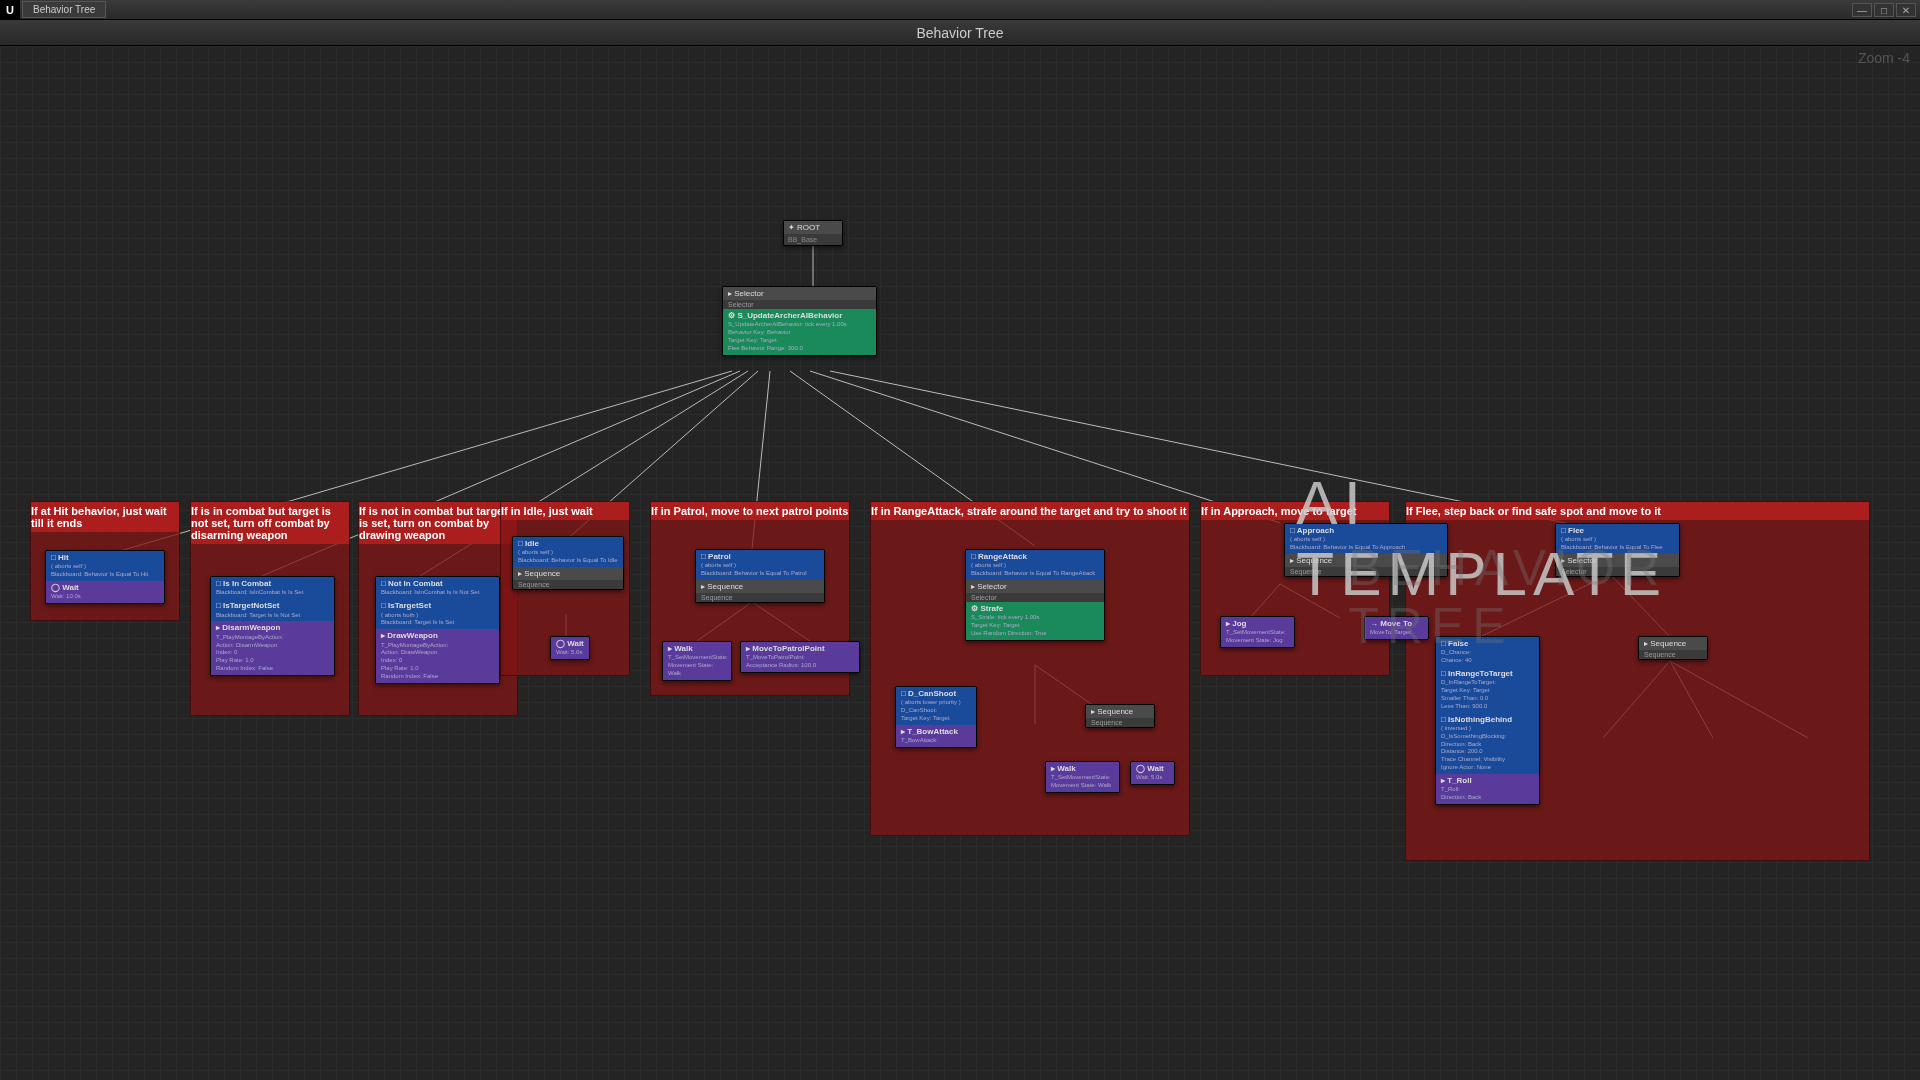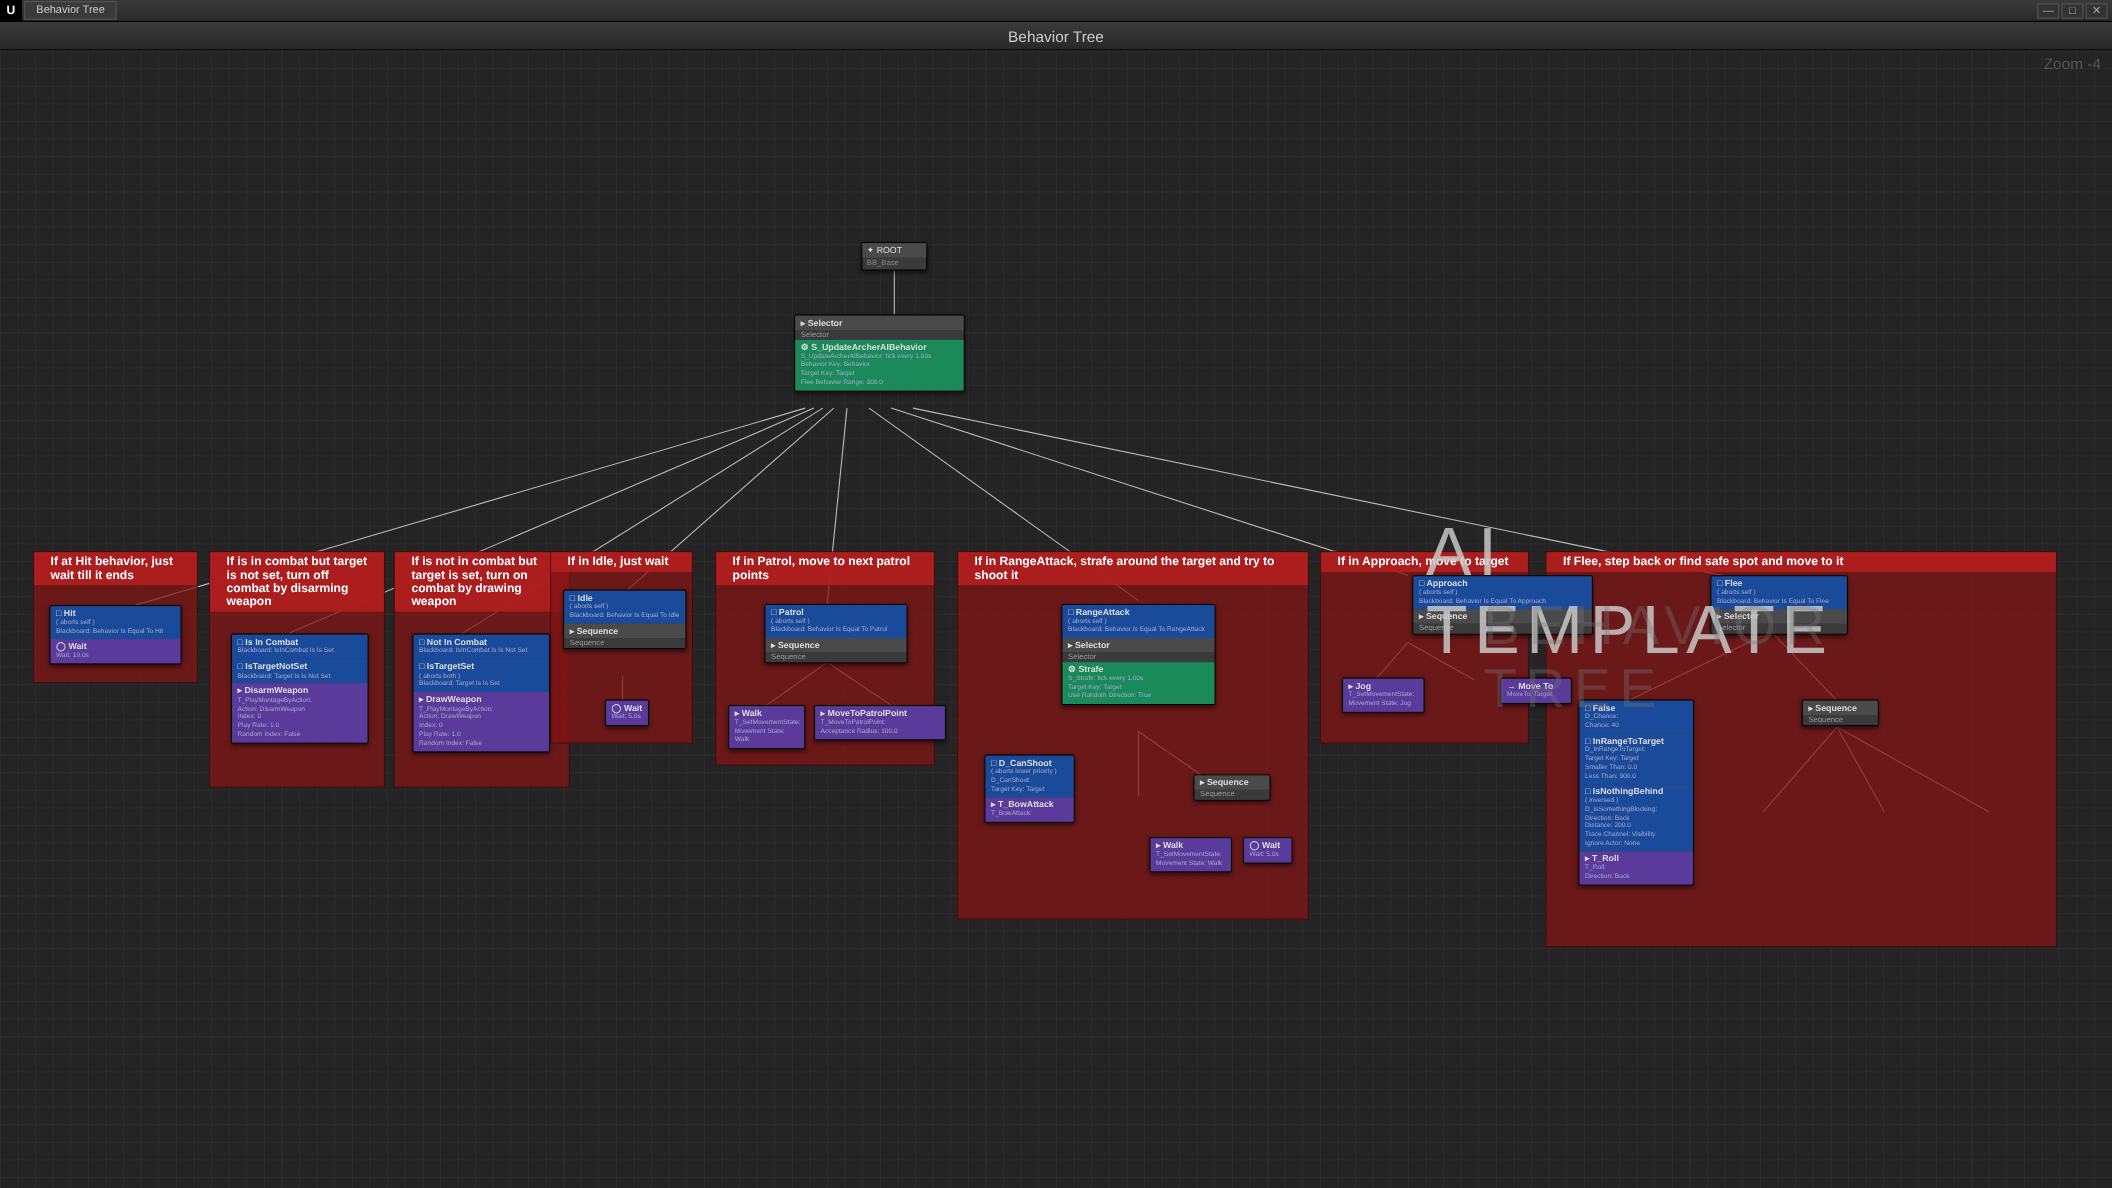"▸ Selector" .comp .gray { font-weight: bold -> normal }
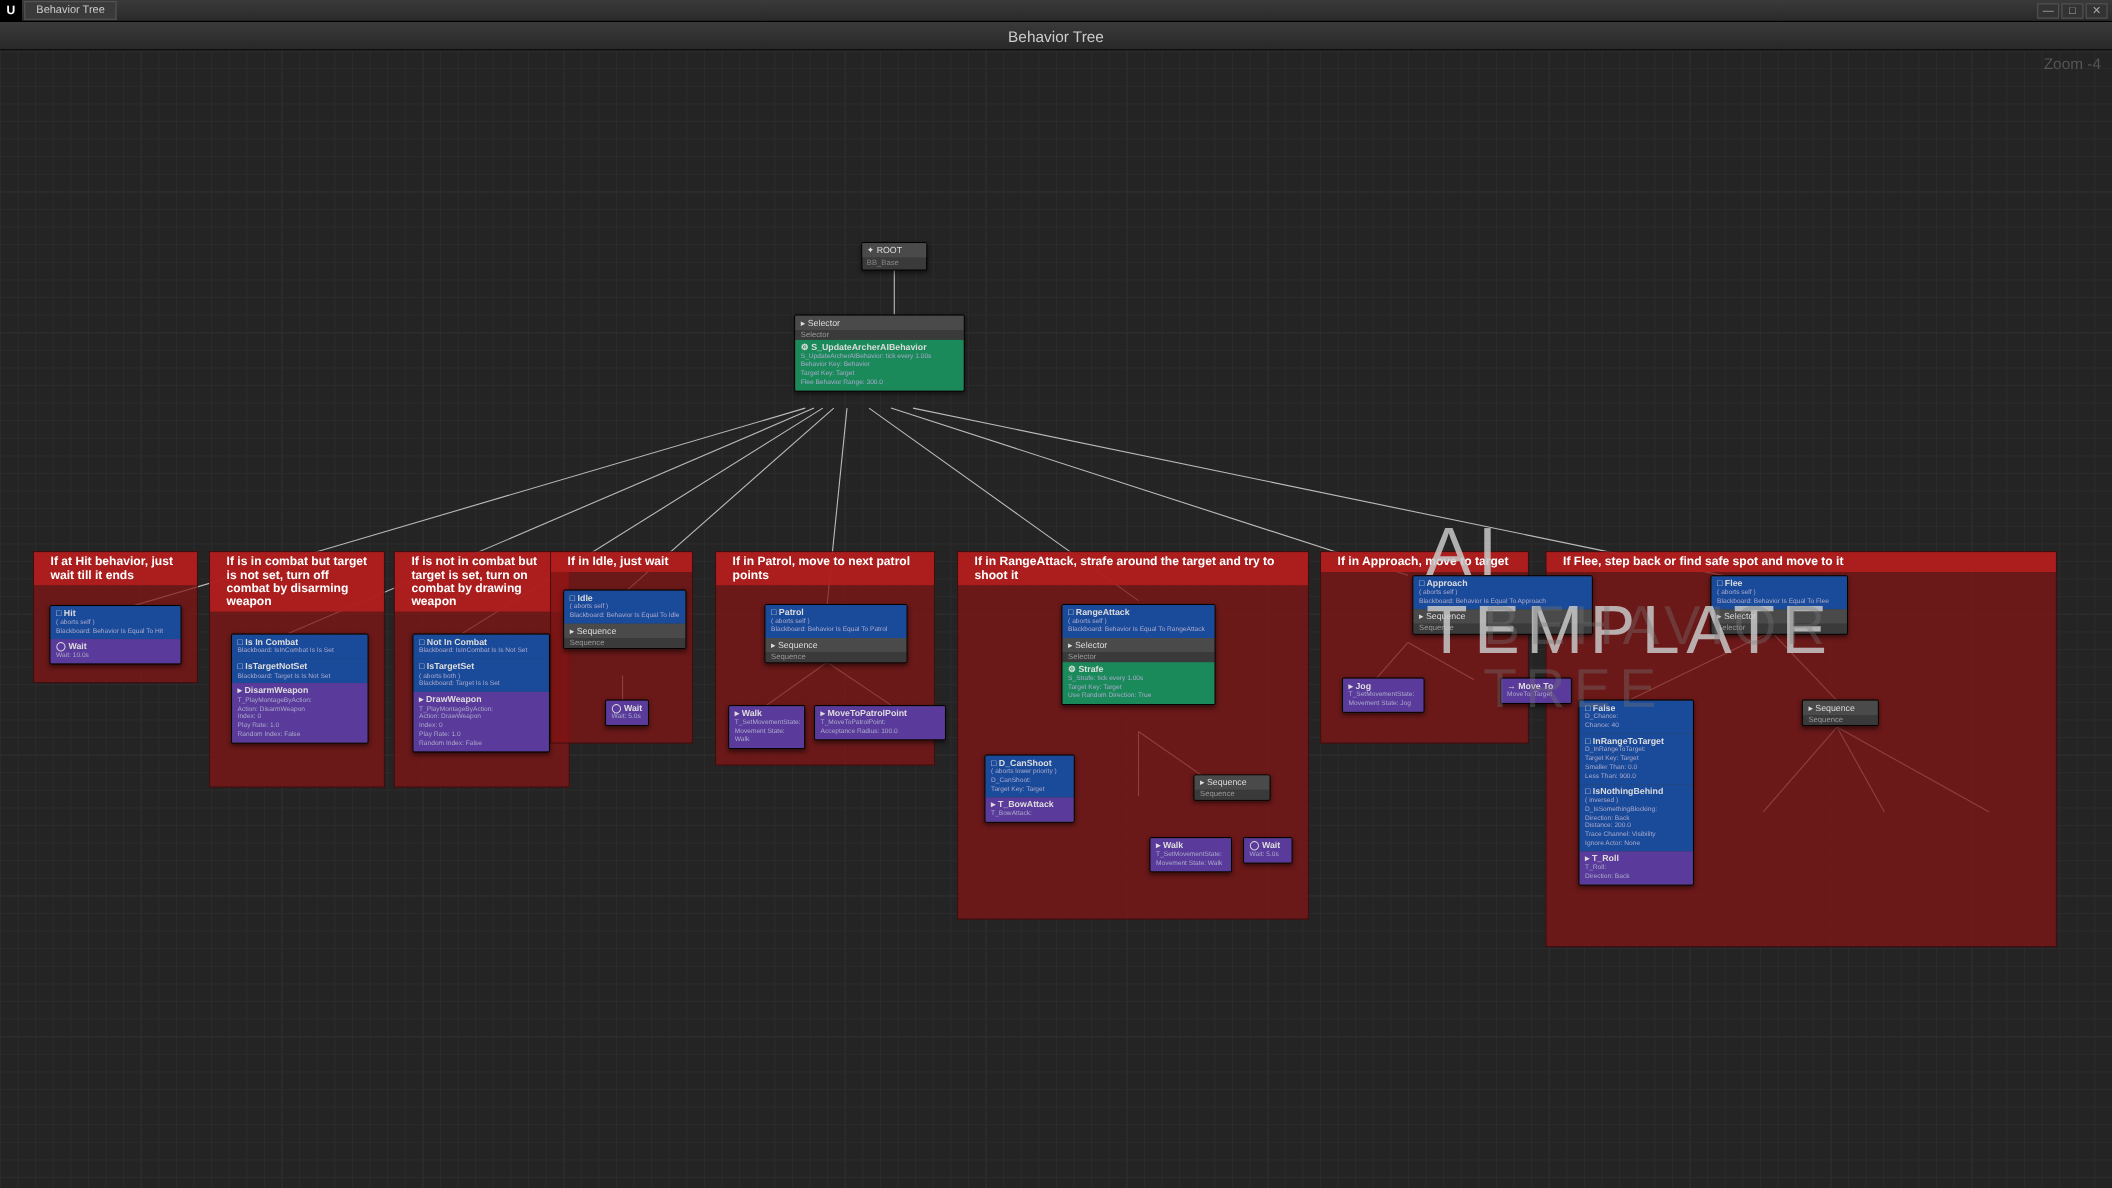"If at Hit behavior, just" .comment .ch { padding: 3px 15px -> 3px 0 }
